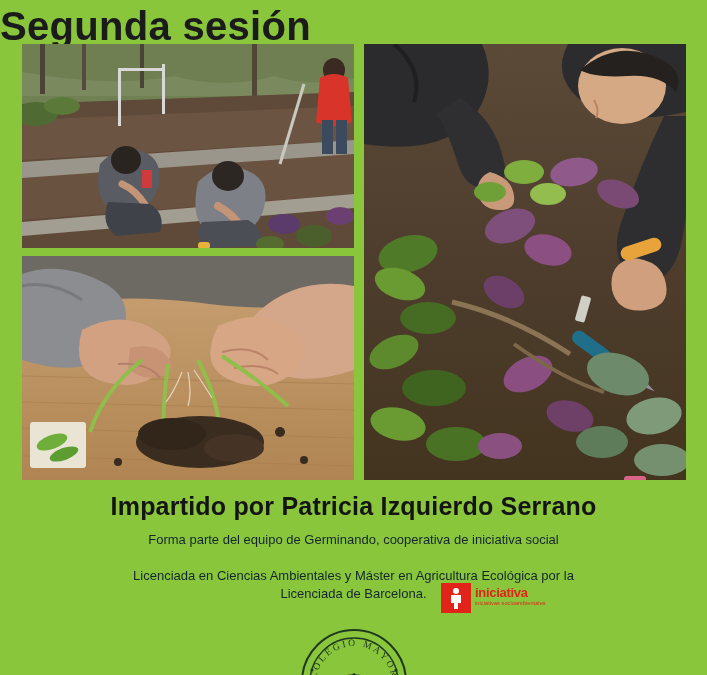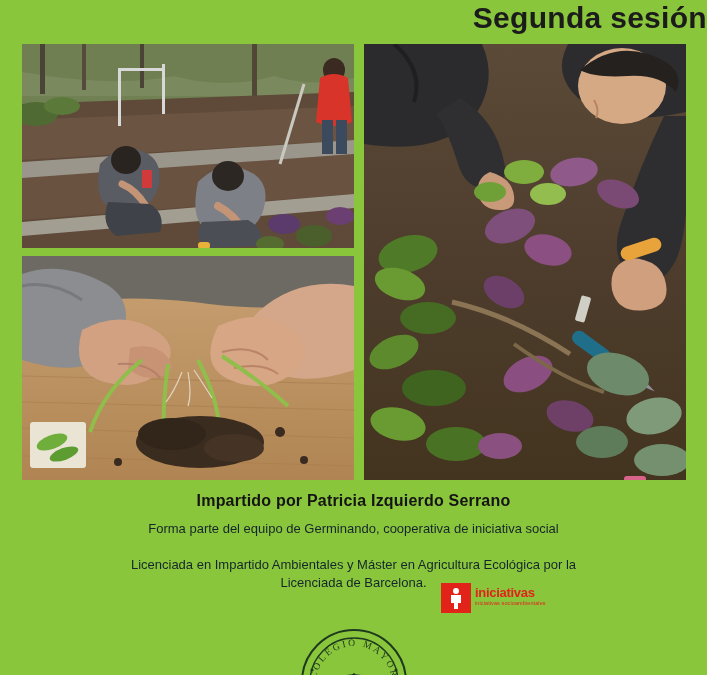"Segunda sesión" .title { font-size: 30px -> 40px; padding-top: 0px -> 8px; text-align: right -> left }
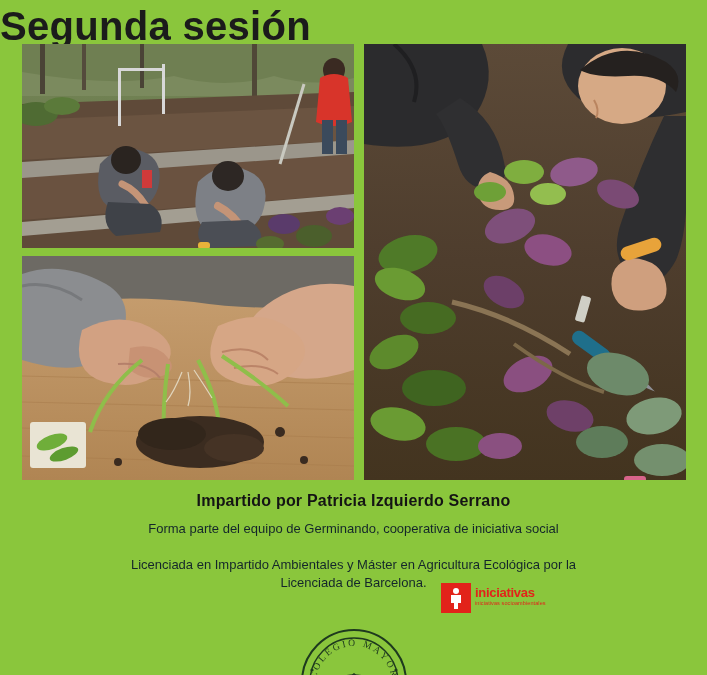"Impartido por Patricia Izquierdo Serrano" .speaker { font-size: 16px -> 25px }
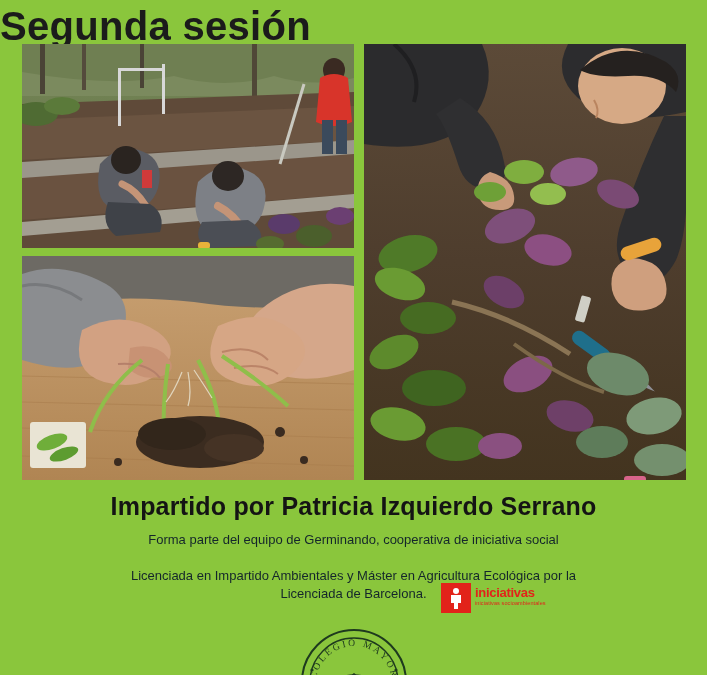"Licenciada en Impartido Ambientales y" span { text: Impartido -> Ciencias }
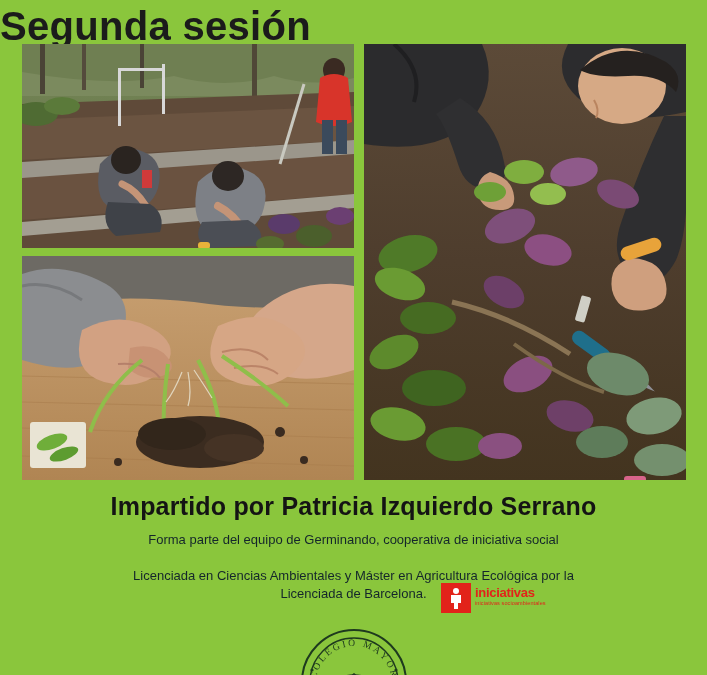"iniciativas" span.germ-name { text: iniciativas -> iniciativa }
